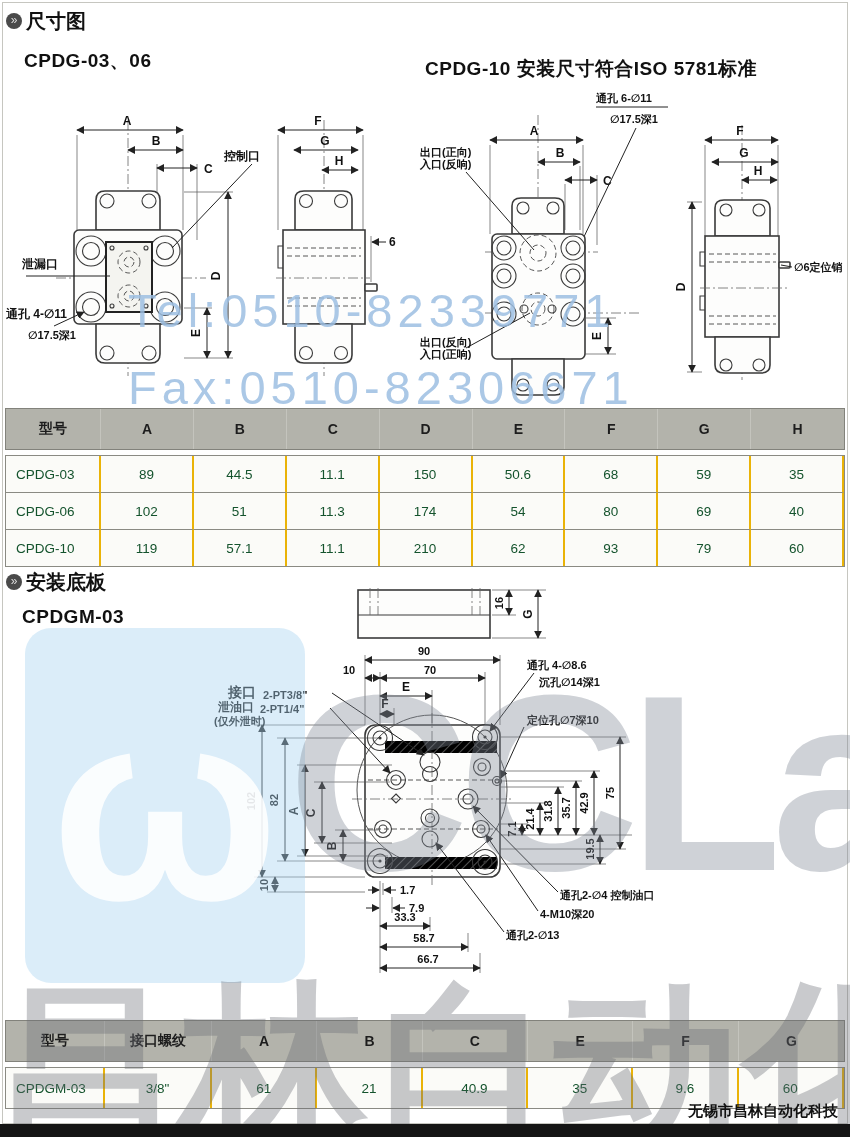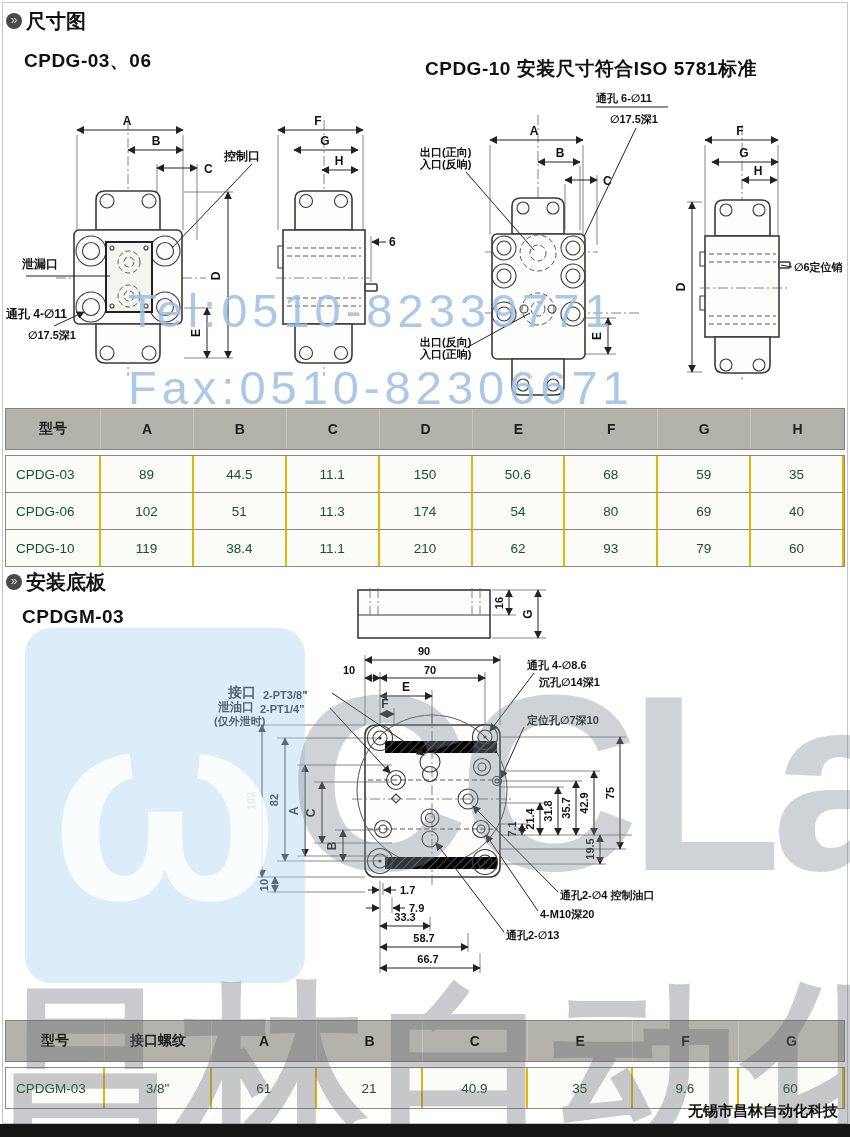"38.4" div.cell { text: 38.4 -> 57.1 }
